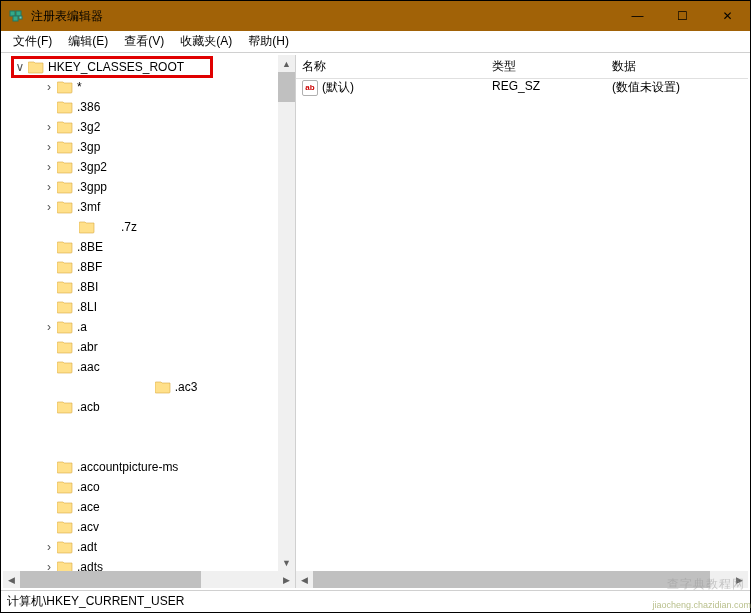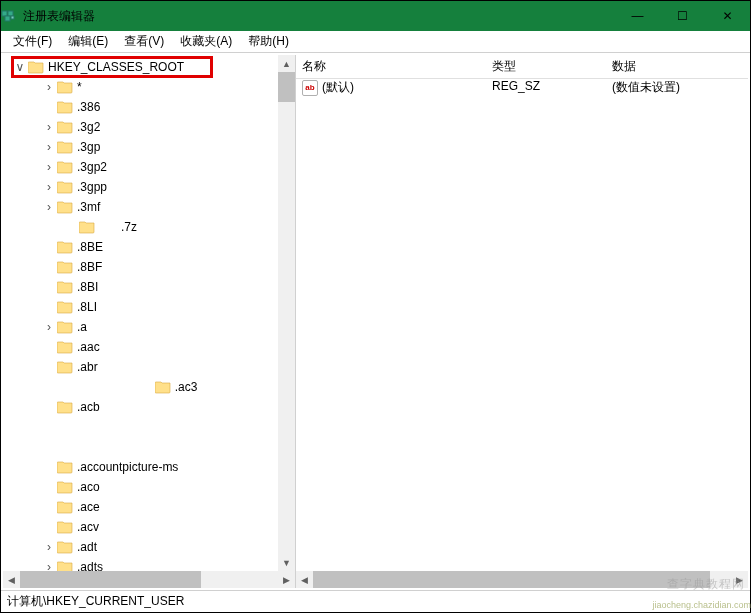"注册表编辑器" .titlebar { background: #15803d -> #a16207; padding-left: none -> 8px }
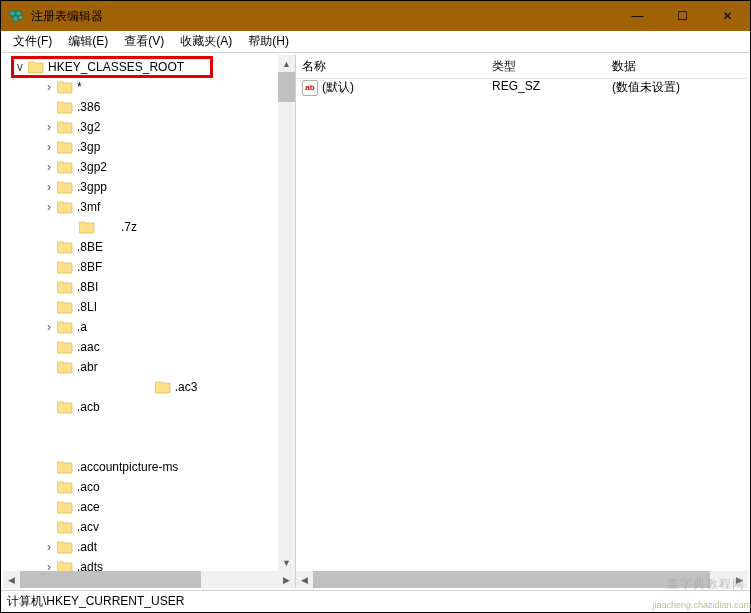".aac" div.tree-row { order: before ".abr" -> after ".abr" }
